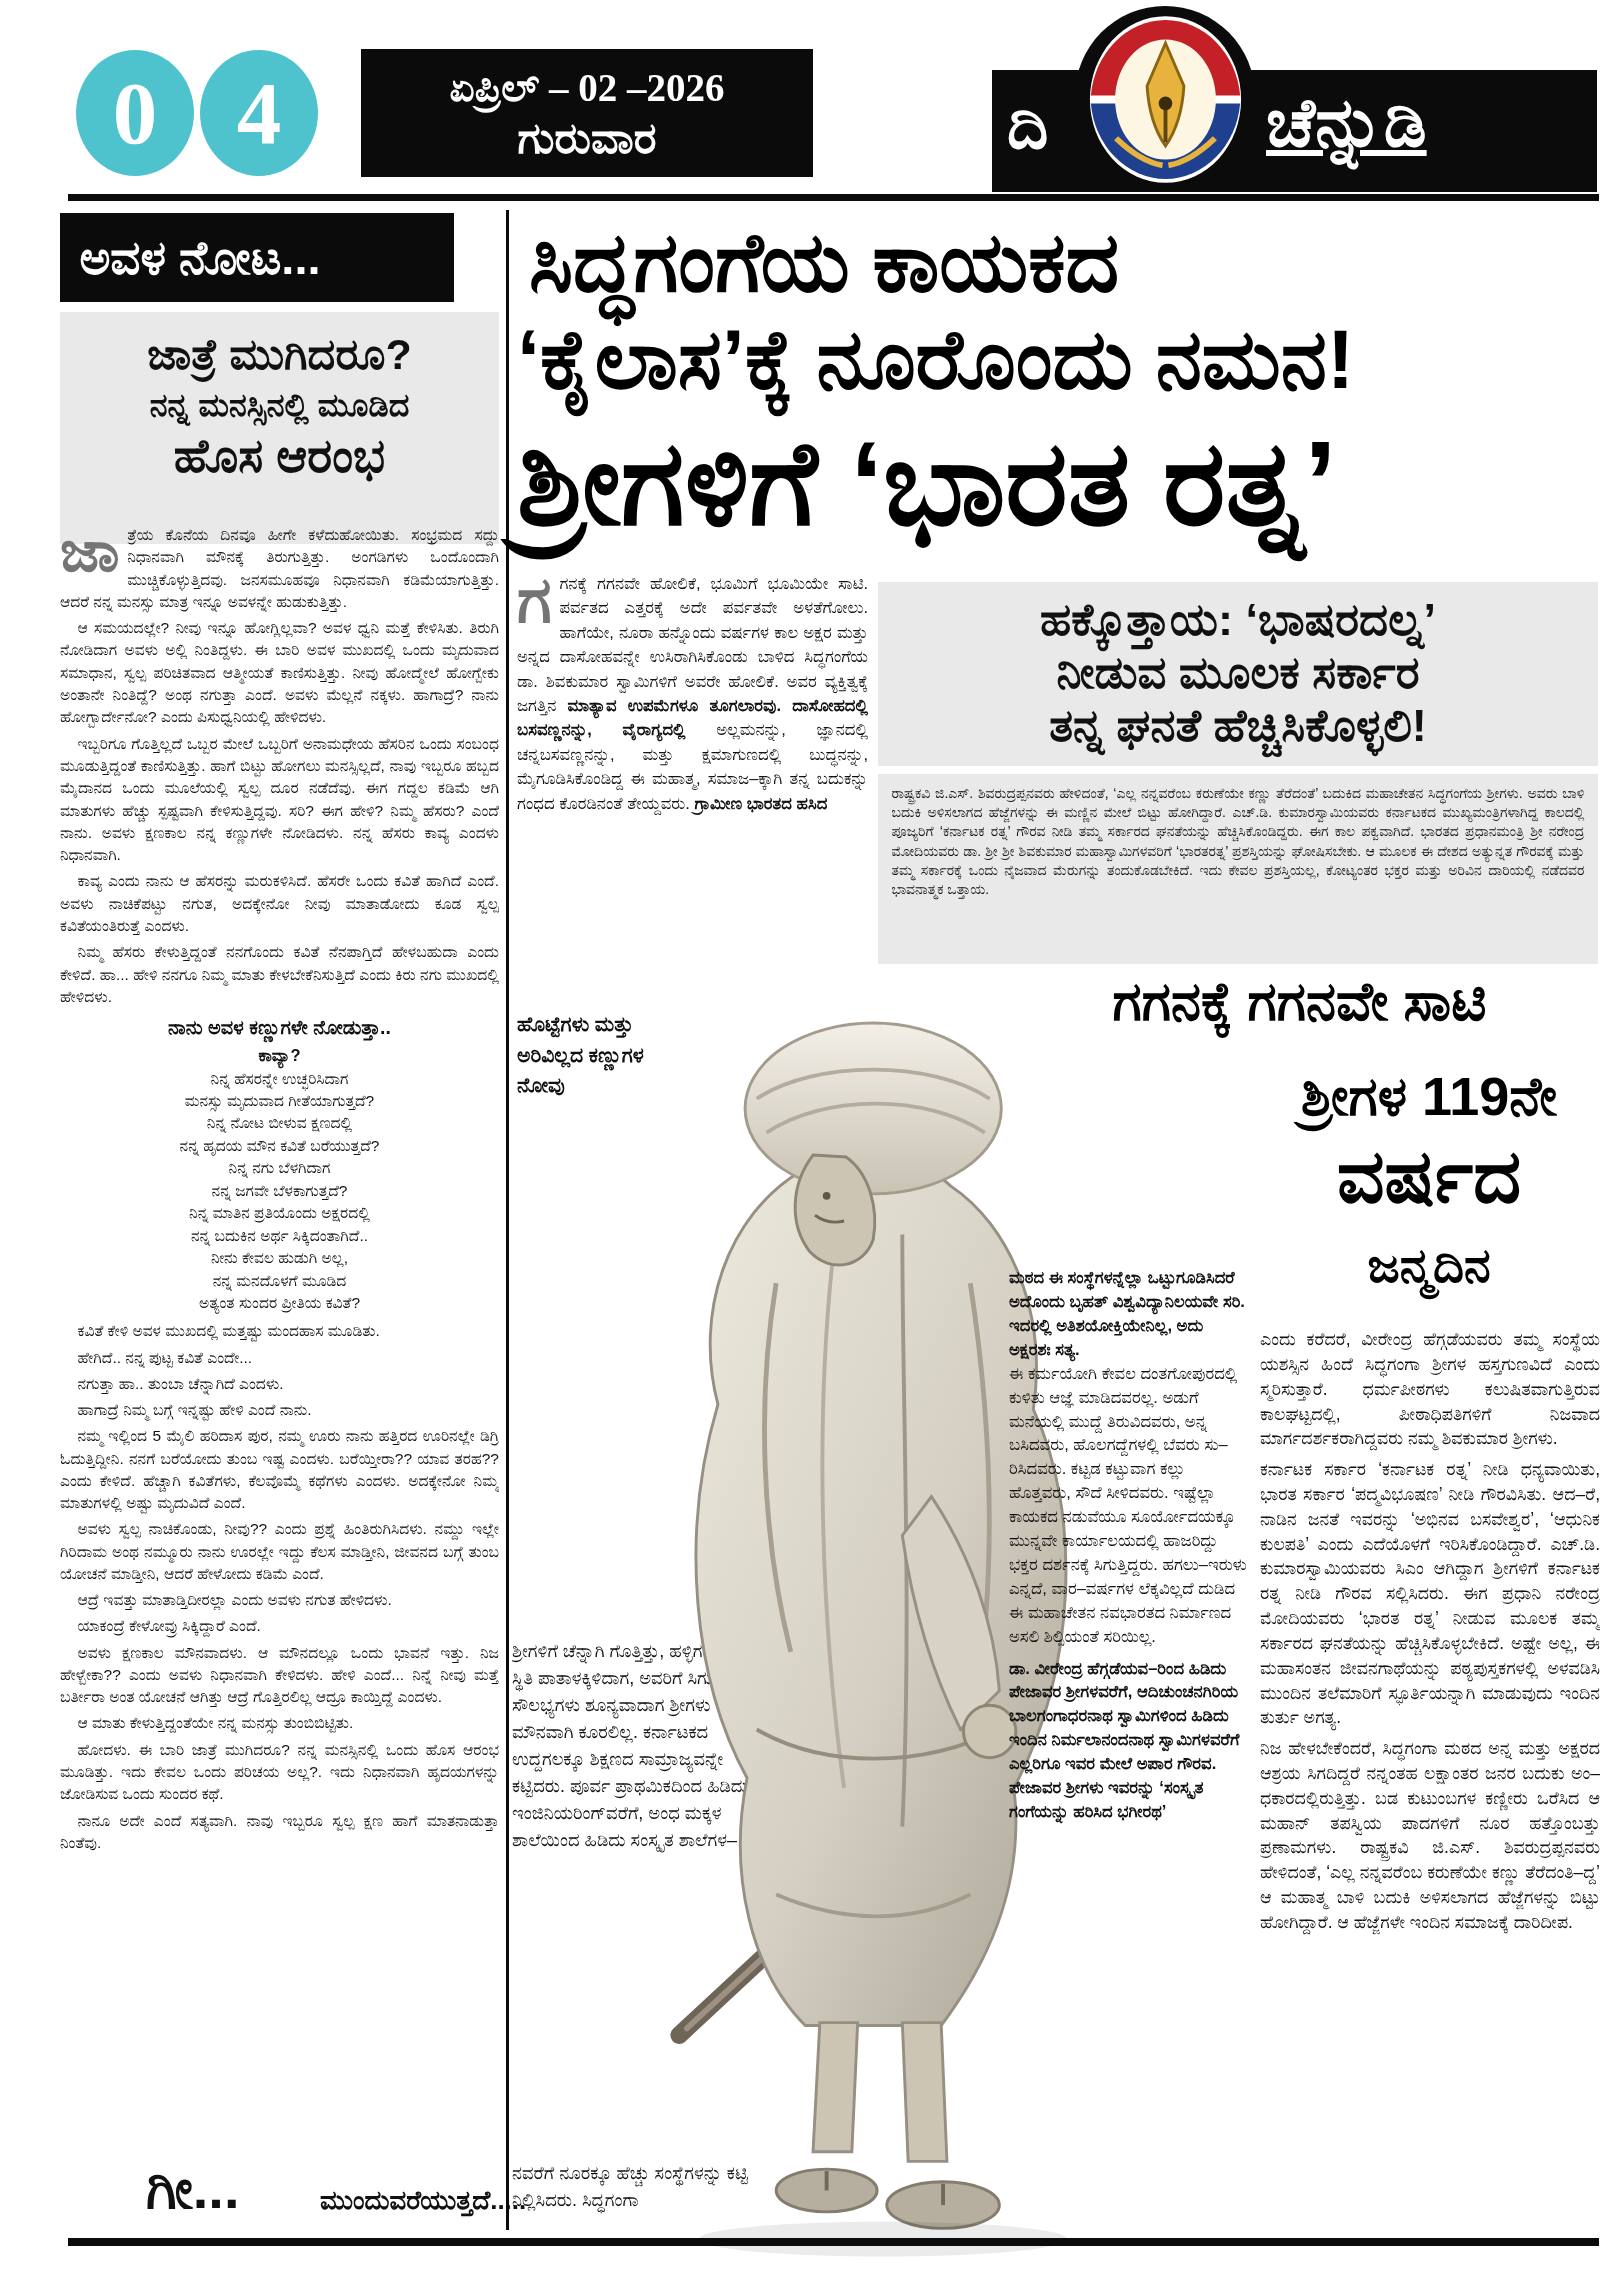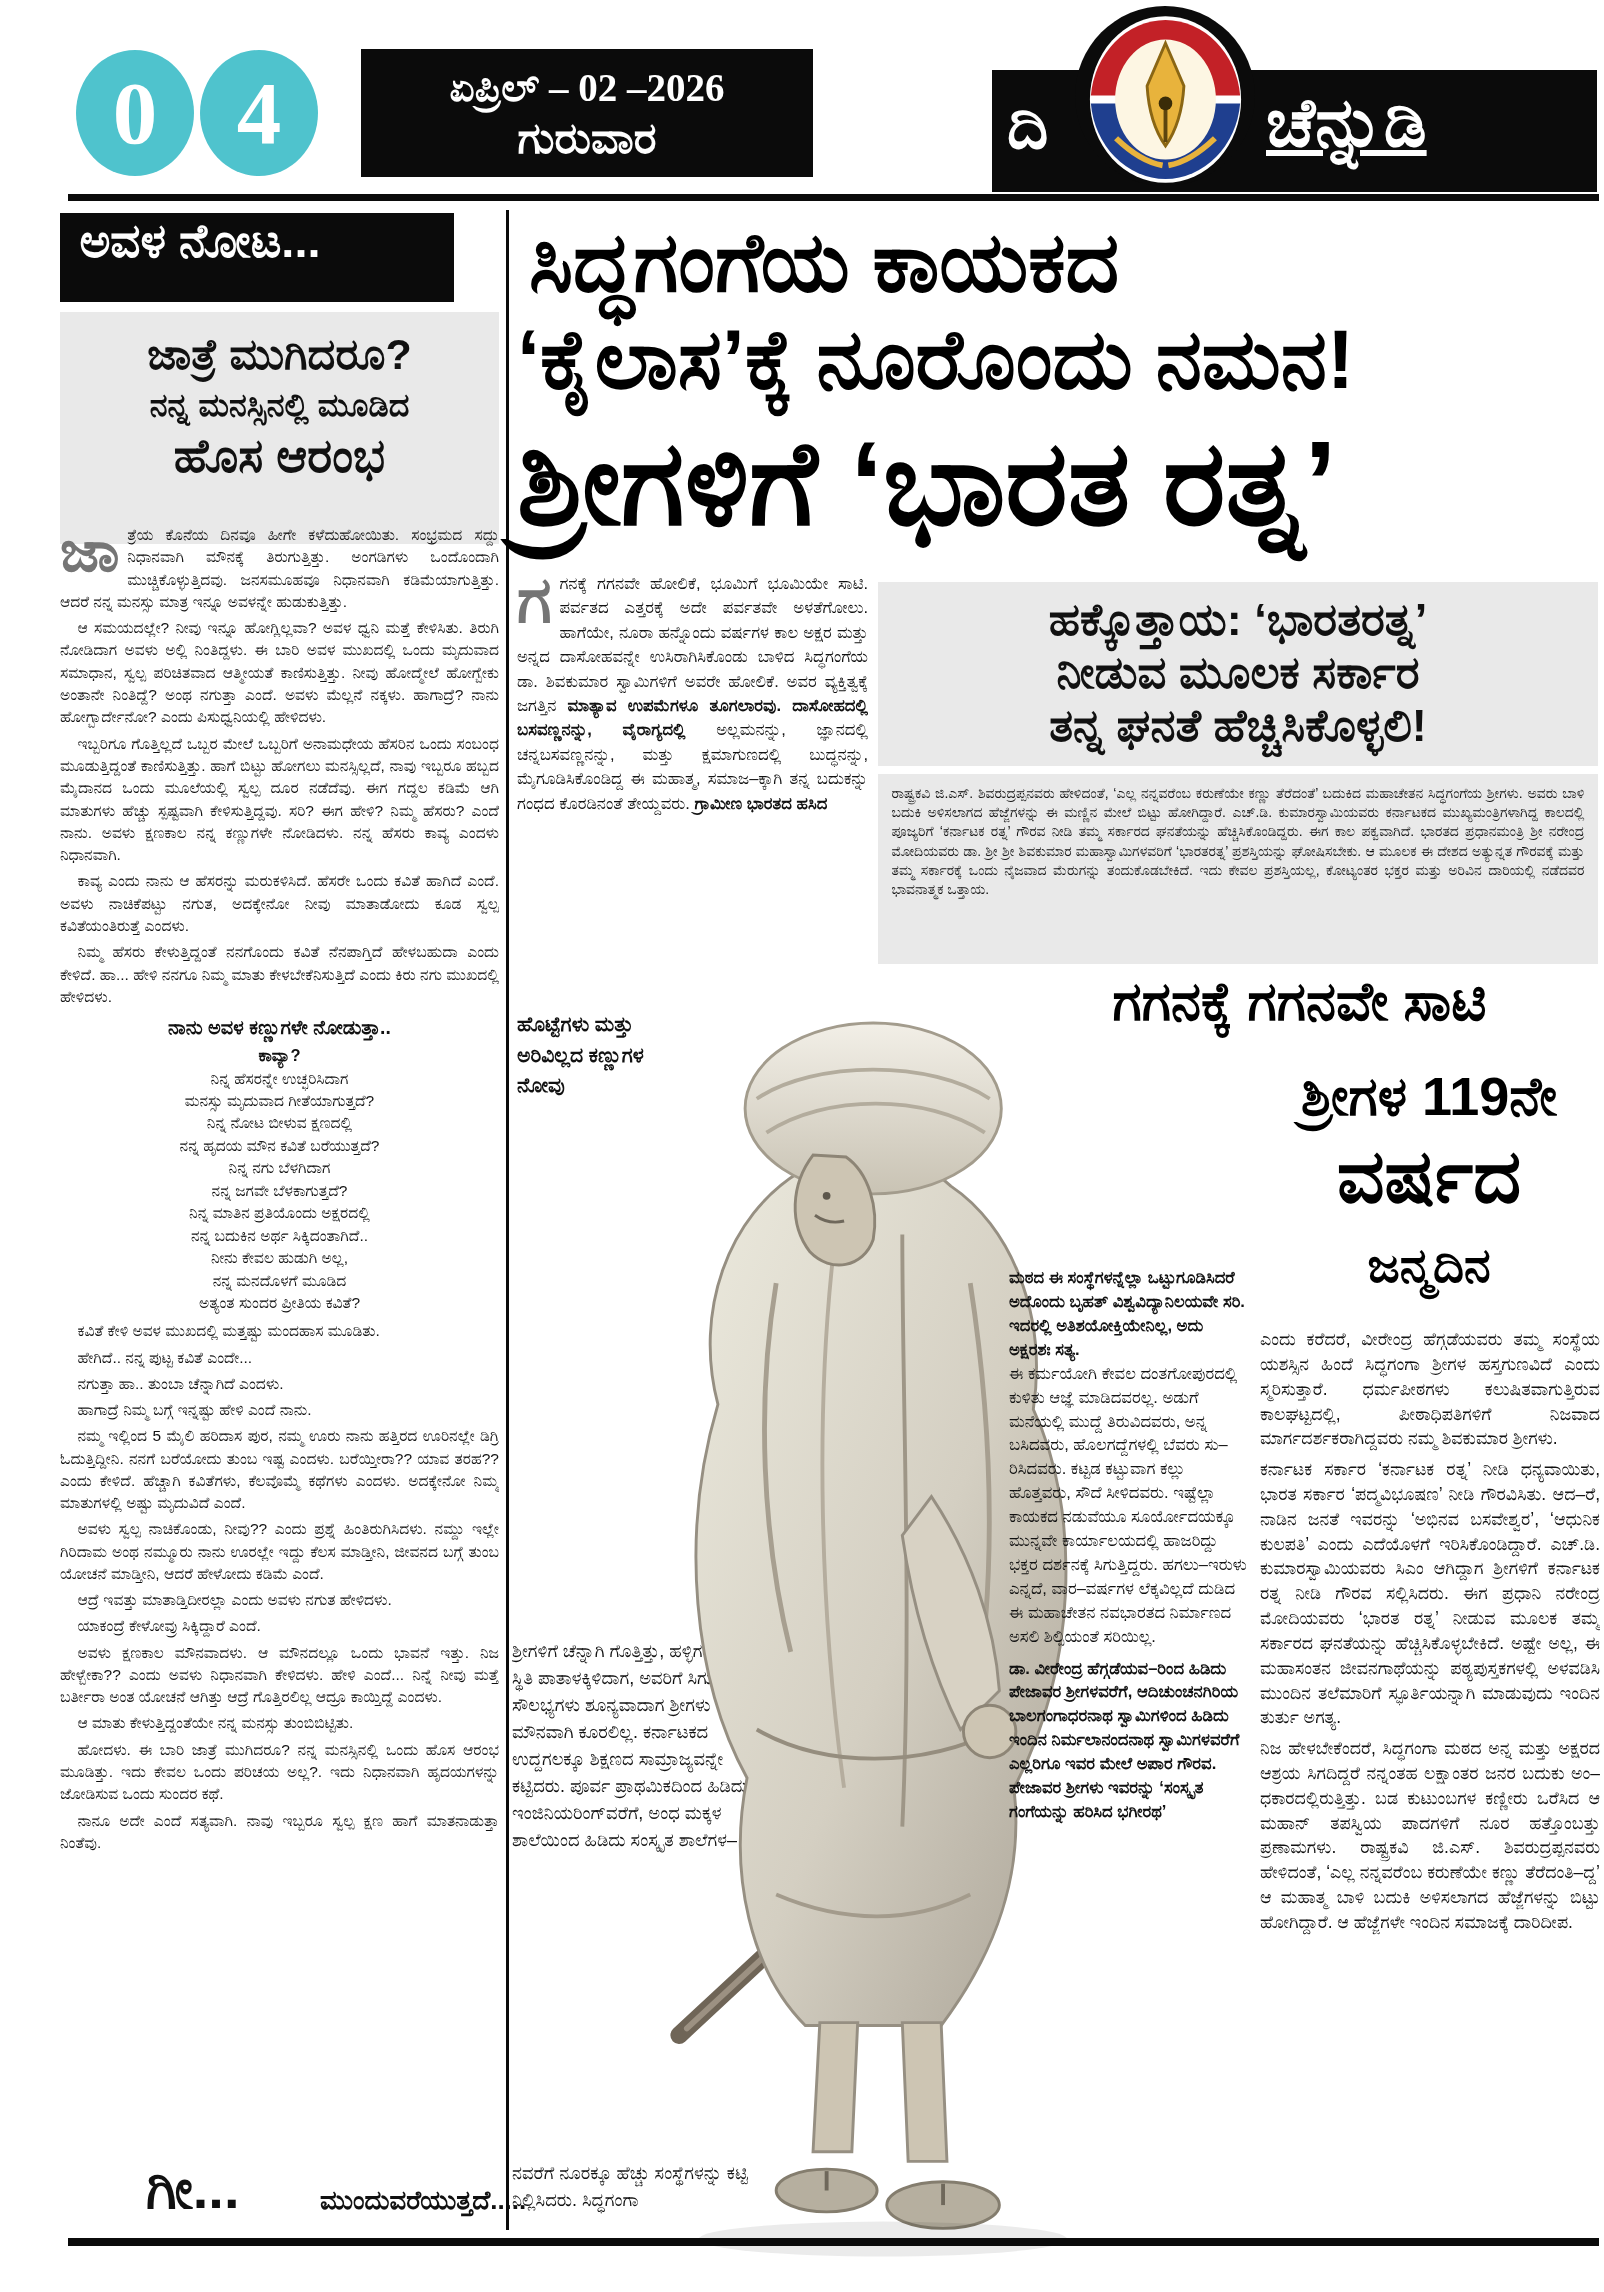"ಅವಳ ನೋಟ..." div.abs { align-items: none -> center }
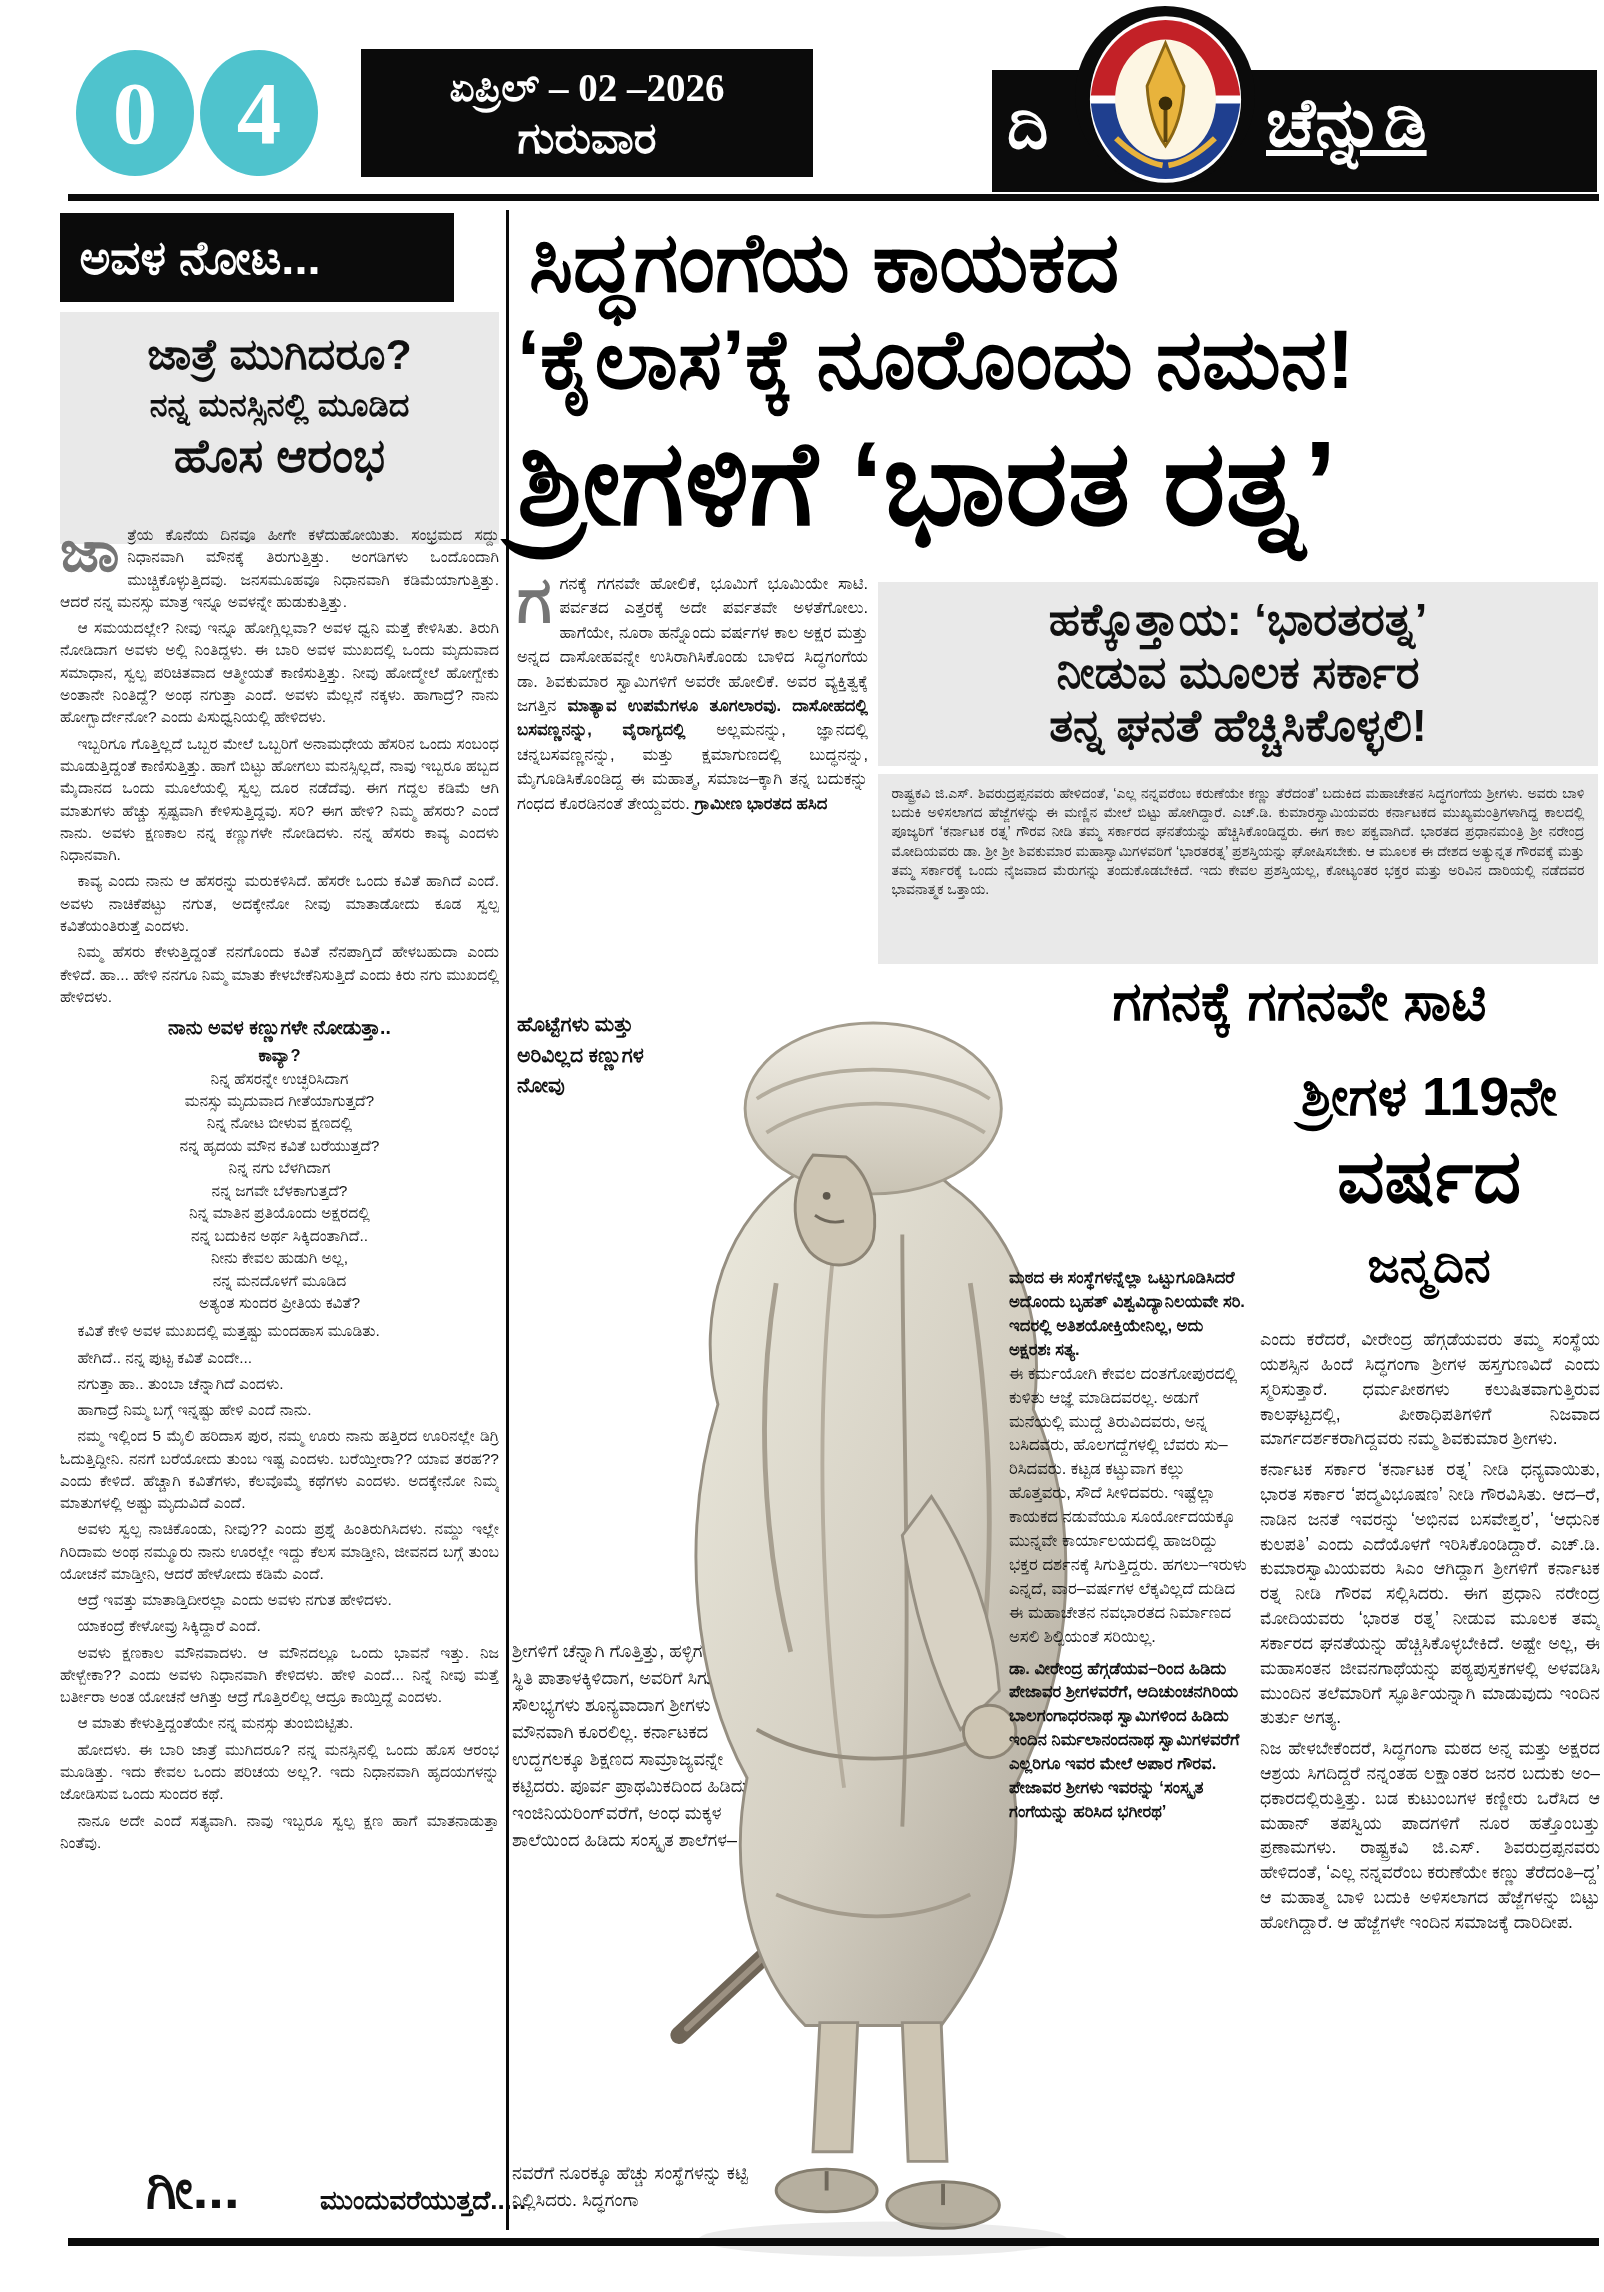"ಹಕ್ಕೊತ್ತಾಯ: ‘ಭಾರತರತ್ನ’" div.b { text: ಭಾರತರತ್ನ’ -> ಭಾಷರದಲ್ನ’ }
